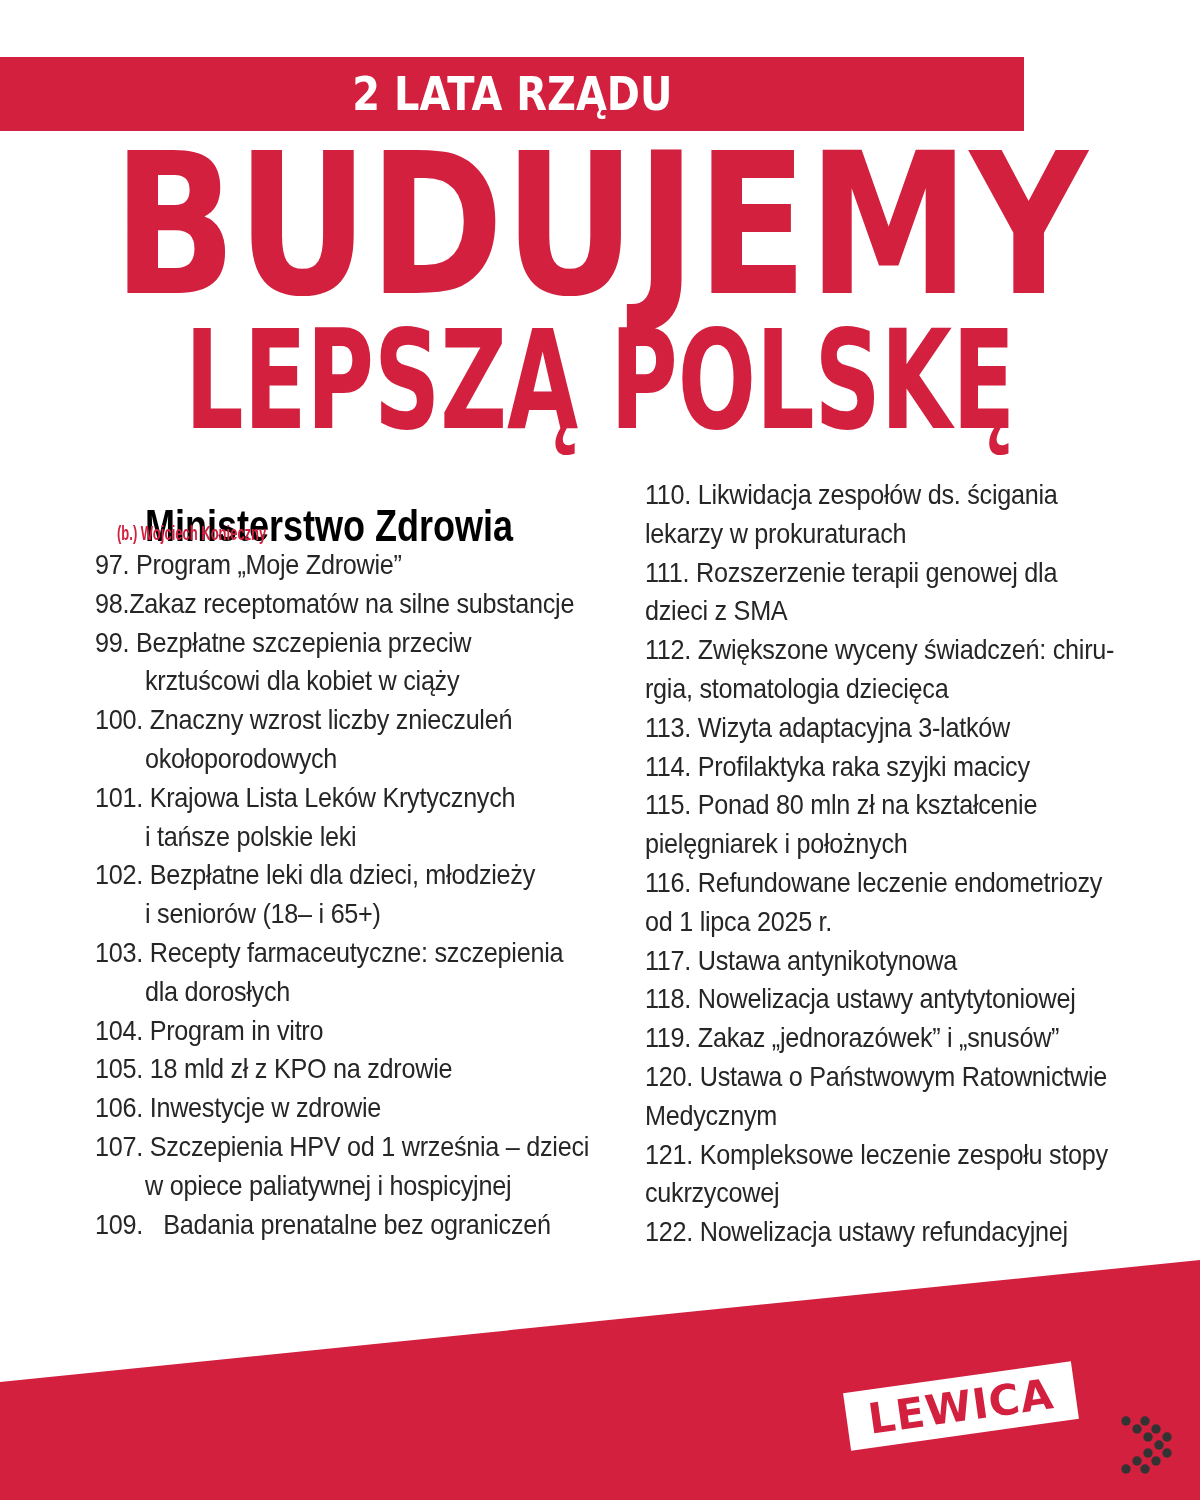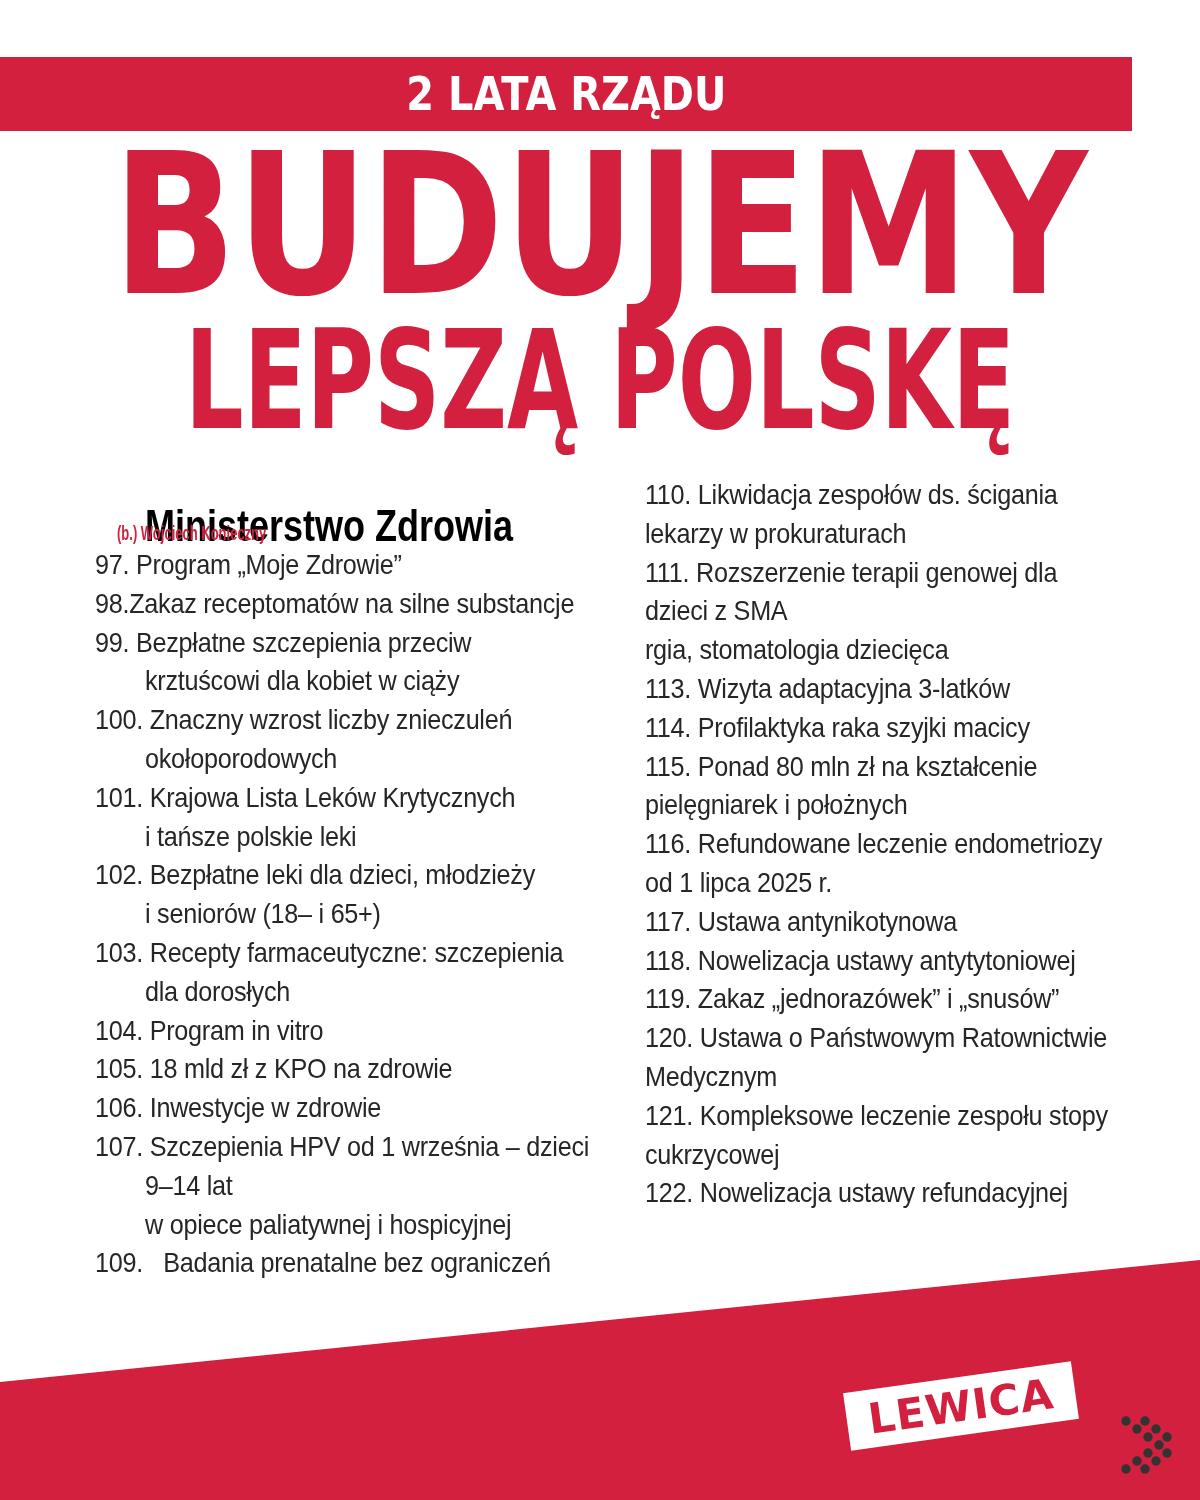"2 LATA RZĄDU" .banner { width: 1132px -> 1024px }
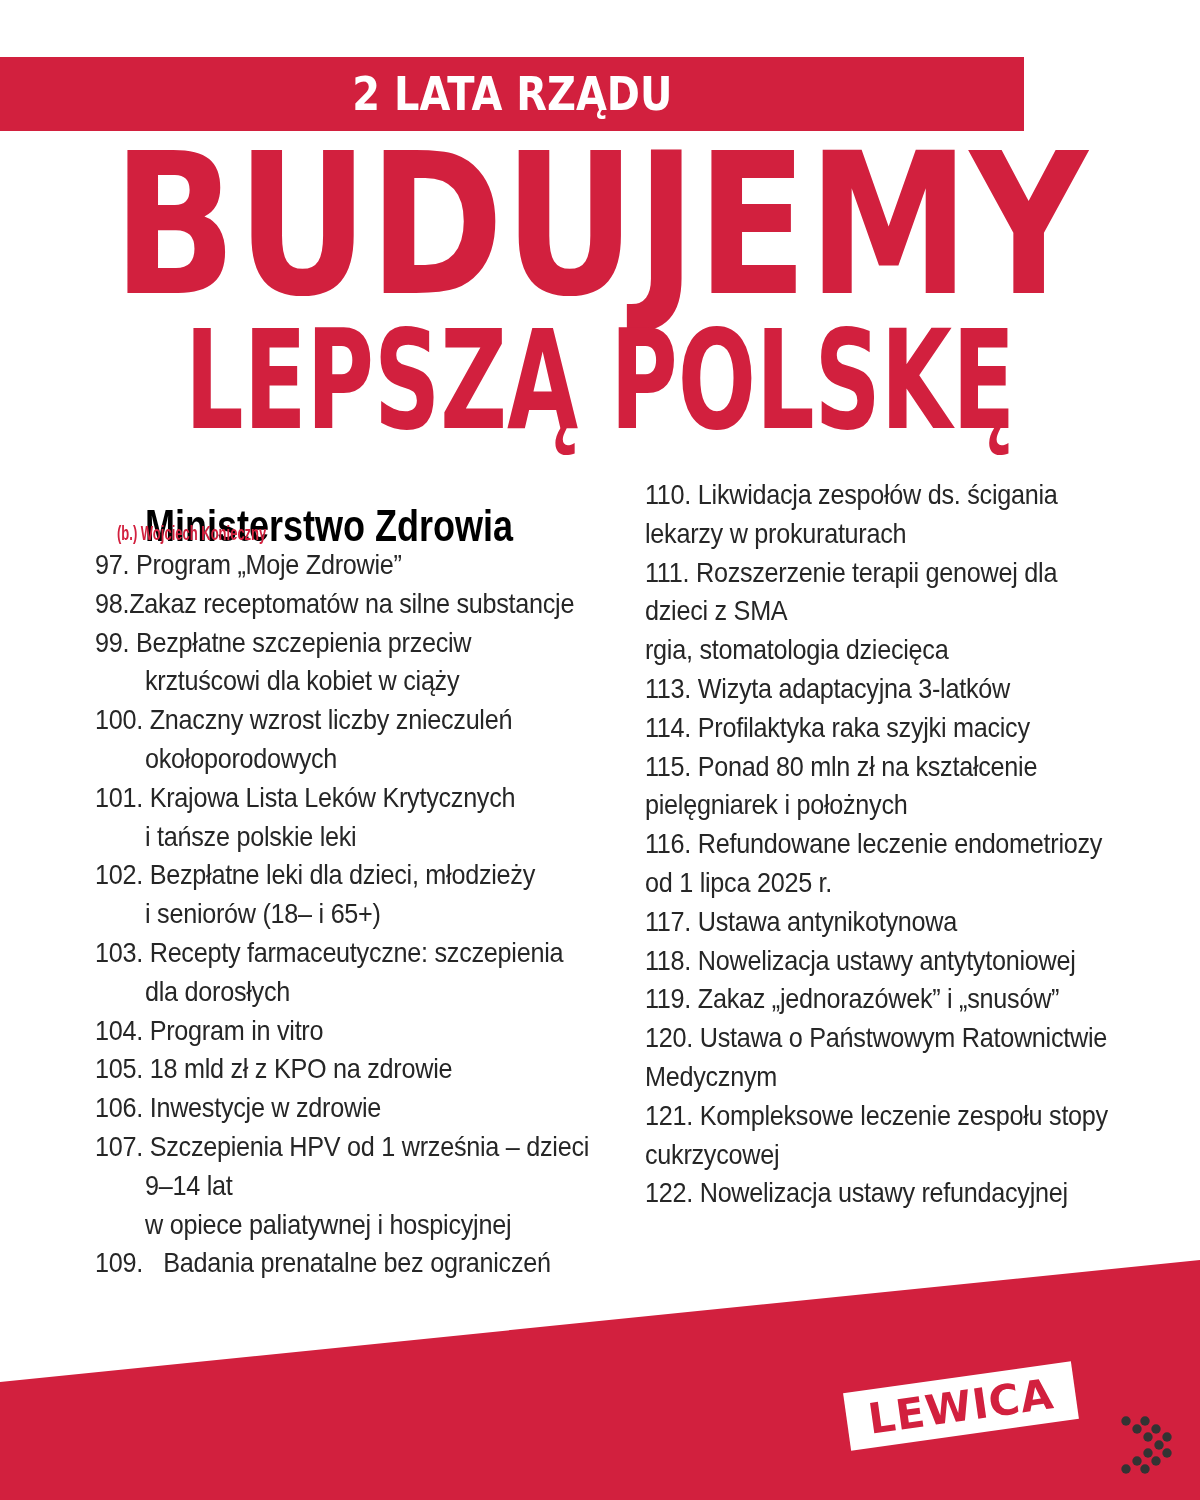"112. Zwiększone wyceny świadczeń: chiru-" div.line { html: none -> <div><span>112. Zwiększone wyceny świadczeń: chiru-</span></div> }
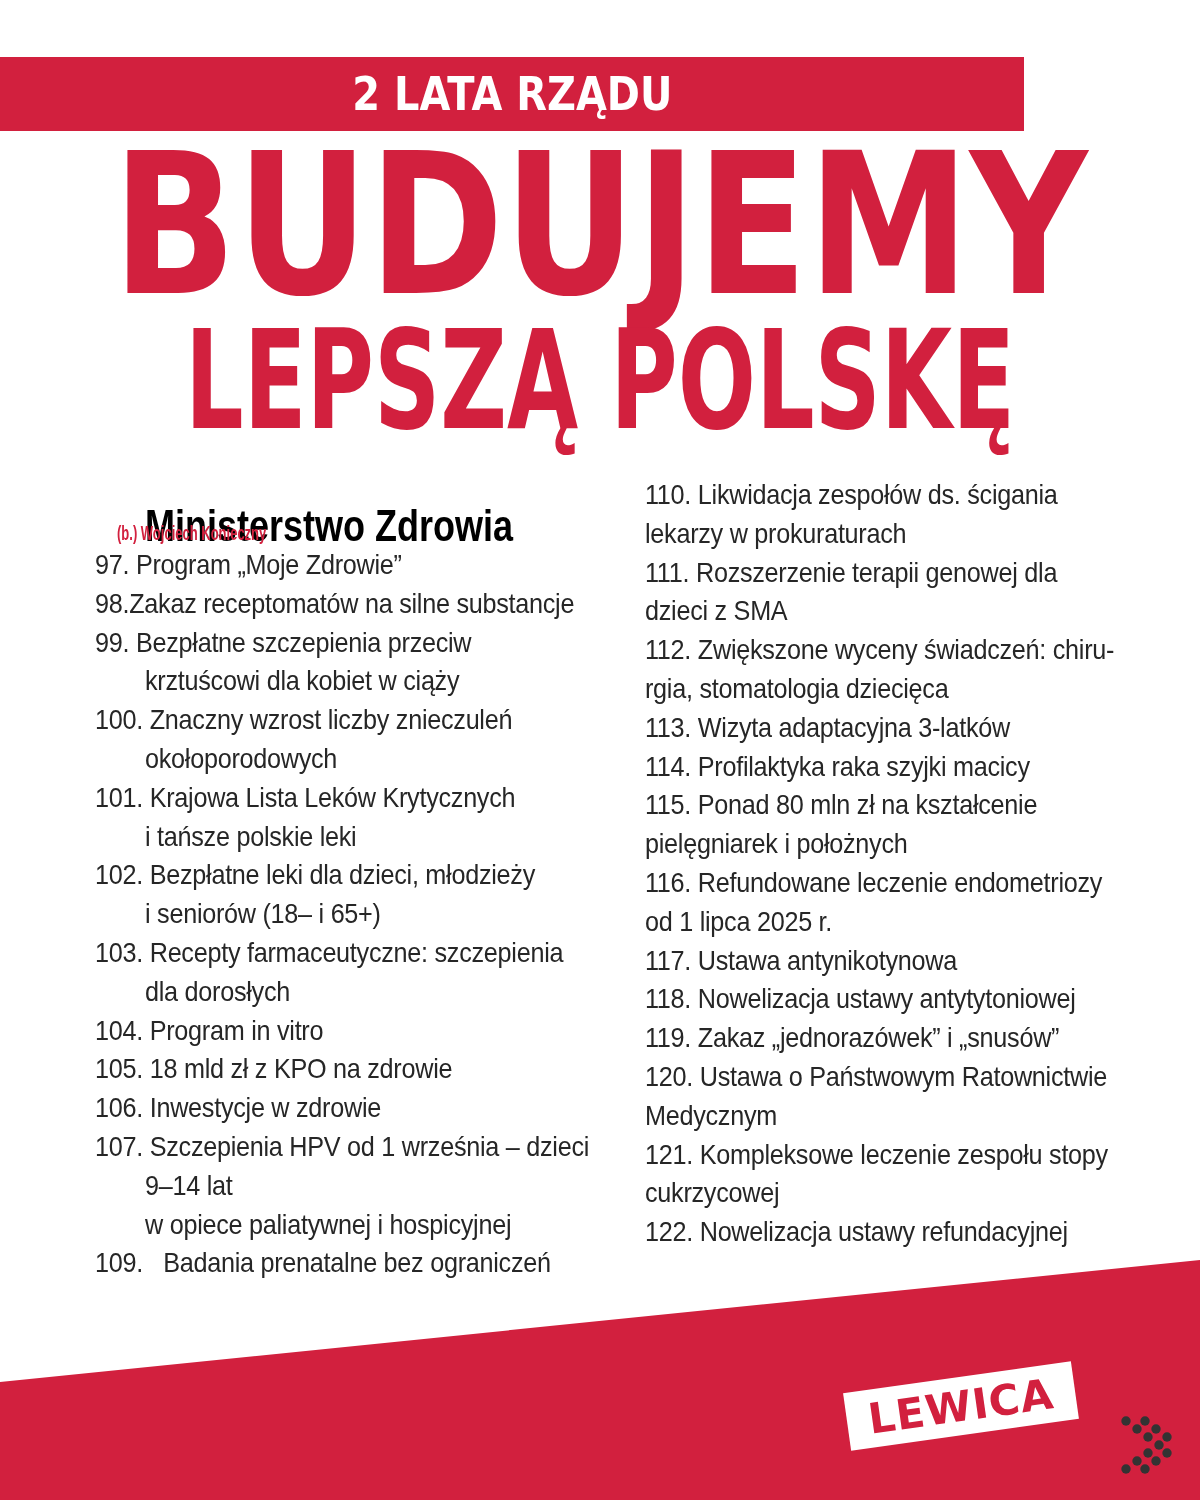"9–14 lat" div.line { html: <div><span>9–14 lat</span></div> -> none }
